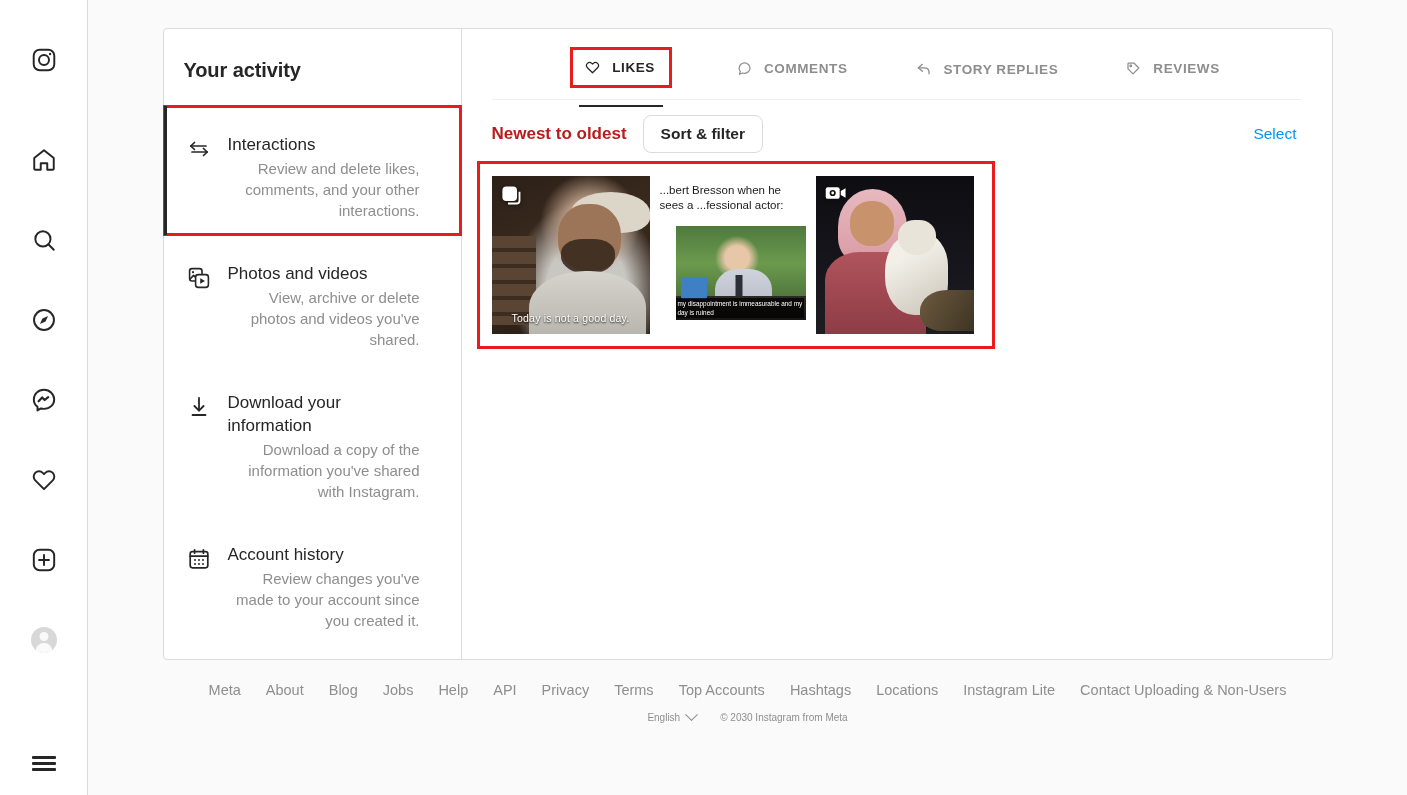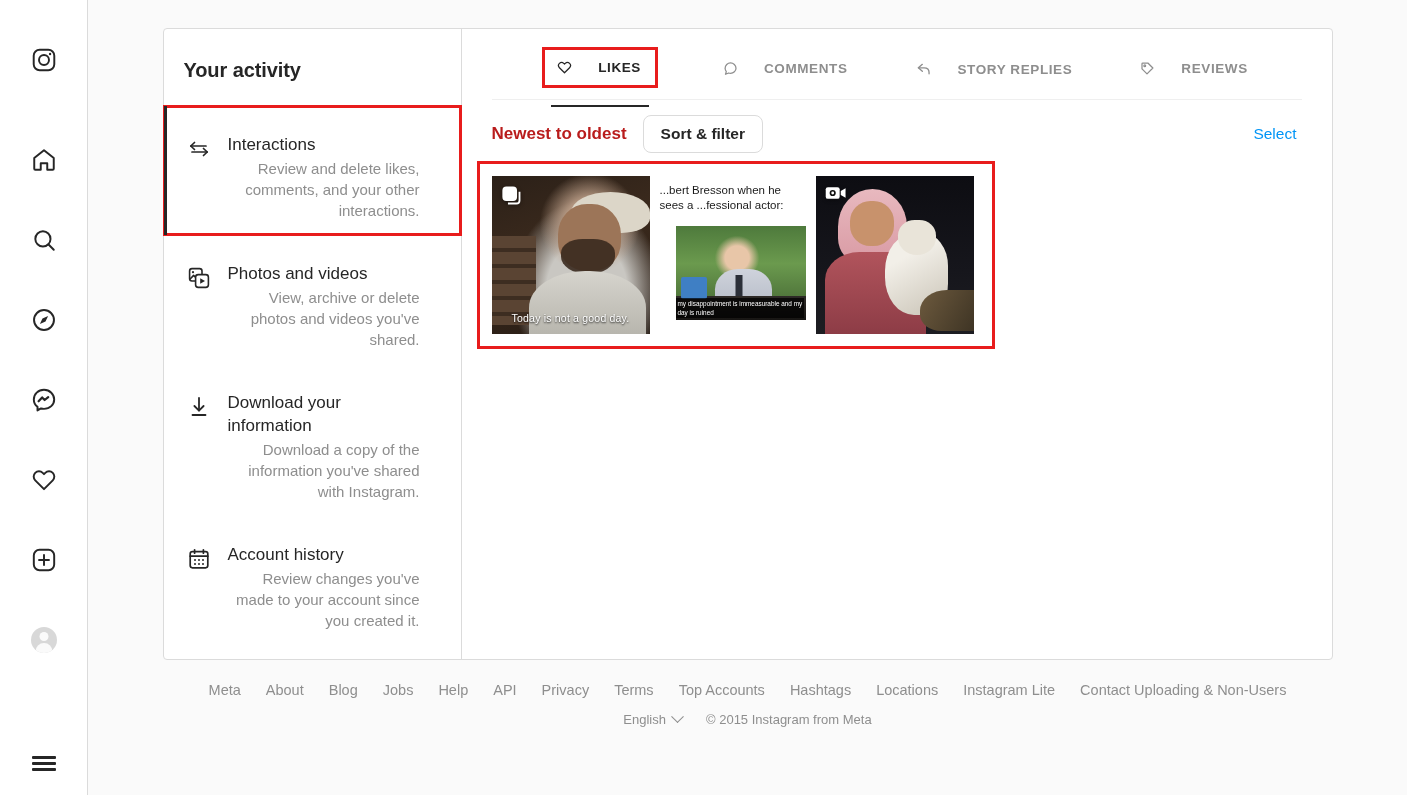"LIKES" .tab { gap: 26px -> 12px }
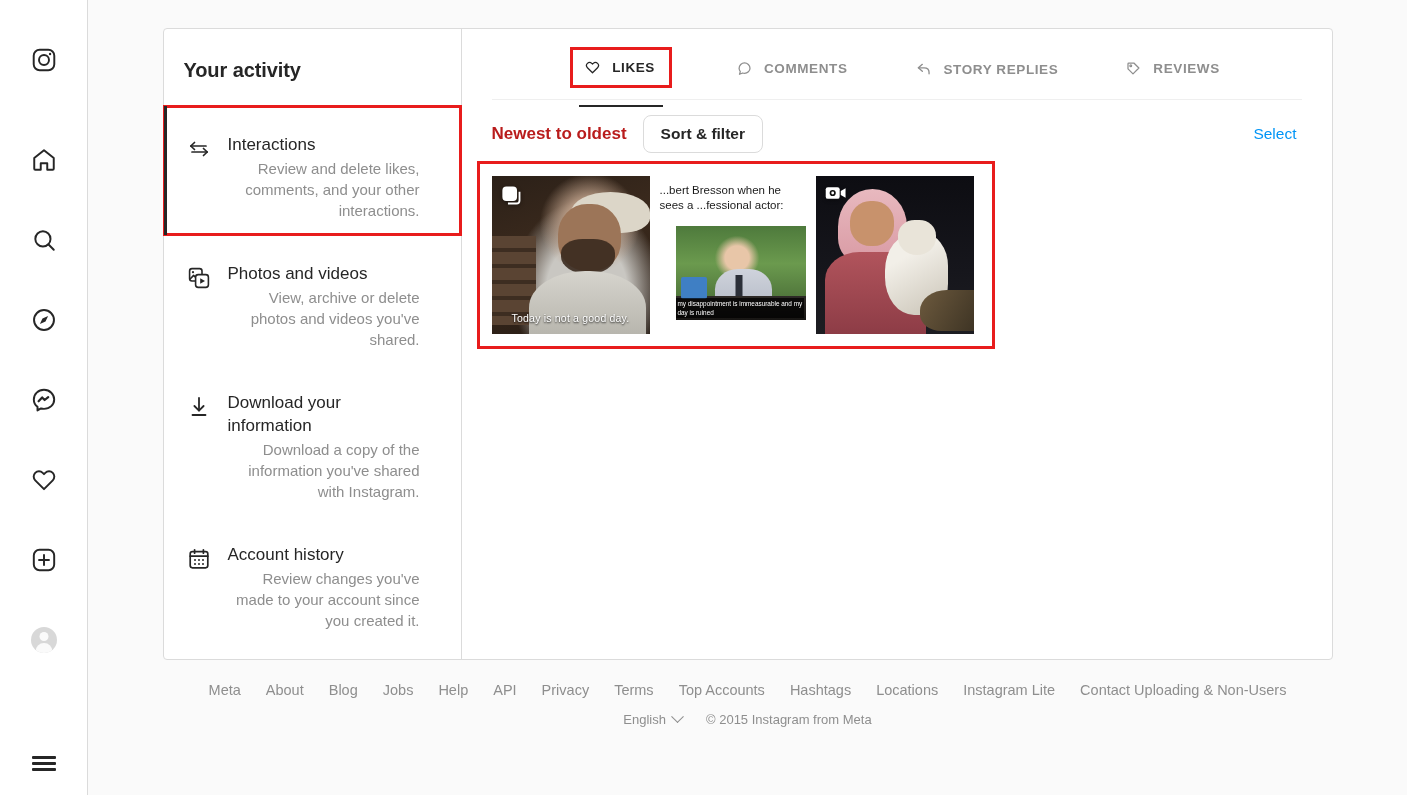"English" .footer-bottom { font-size: 13px -> 10px }
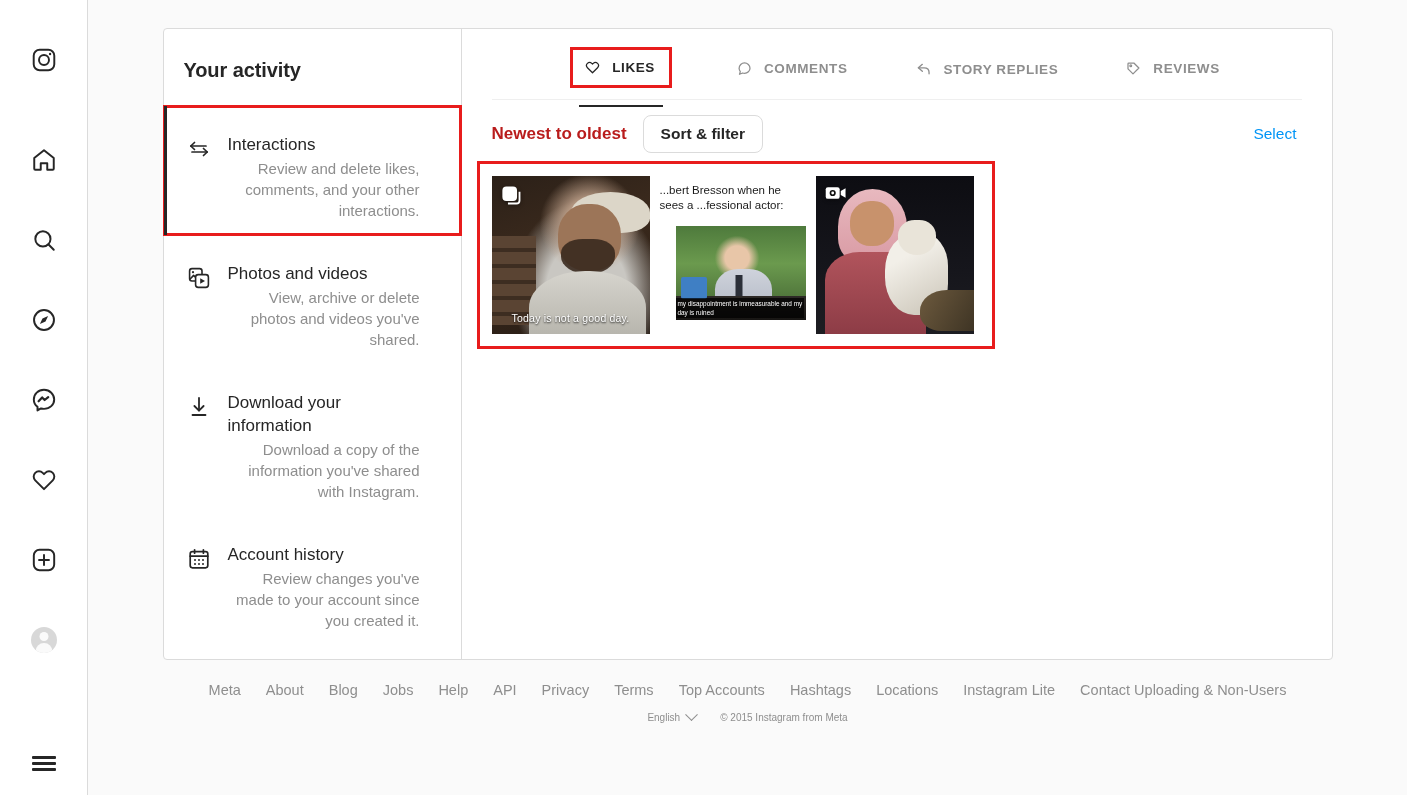"© 2015 Instagram from Meta" span { text: 2015 -> 2030 }
